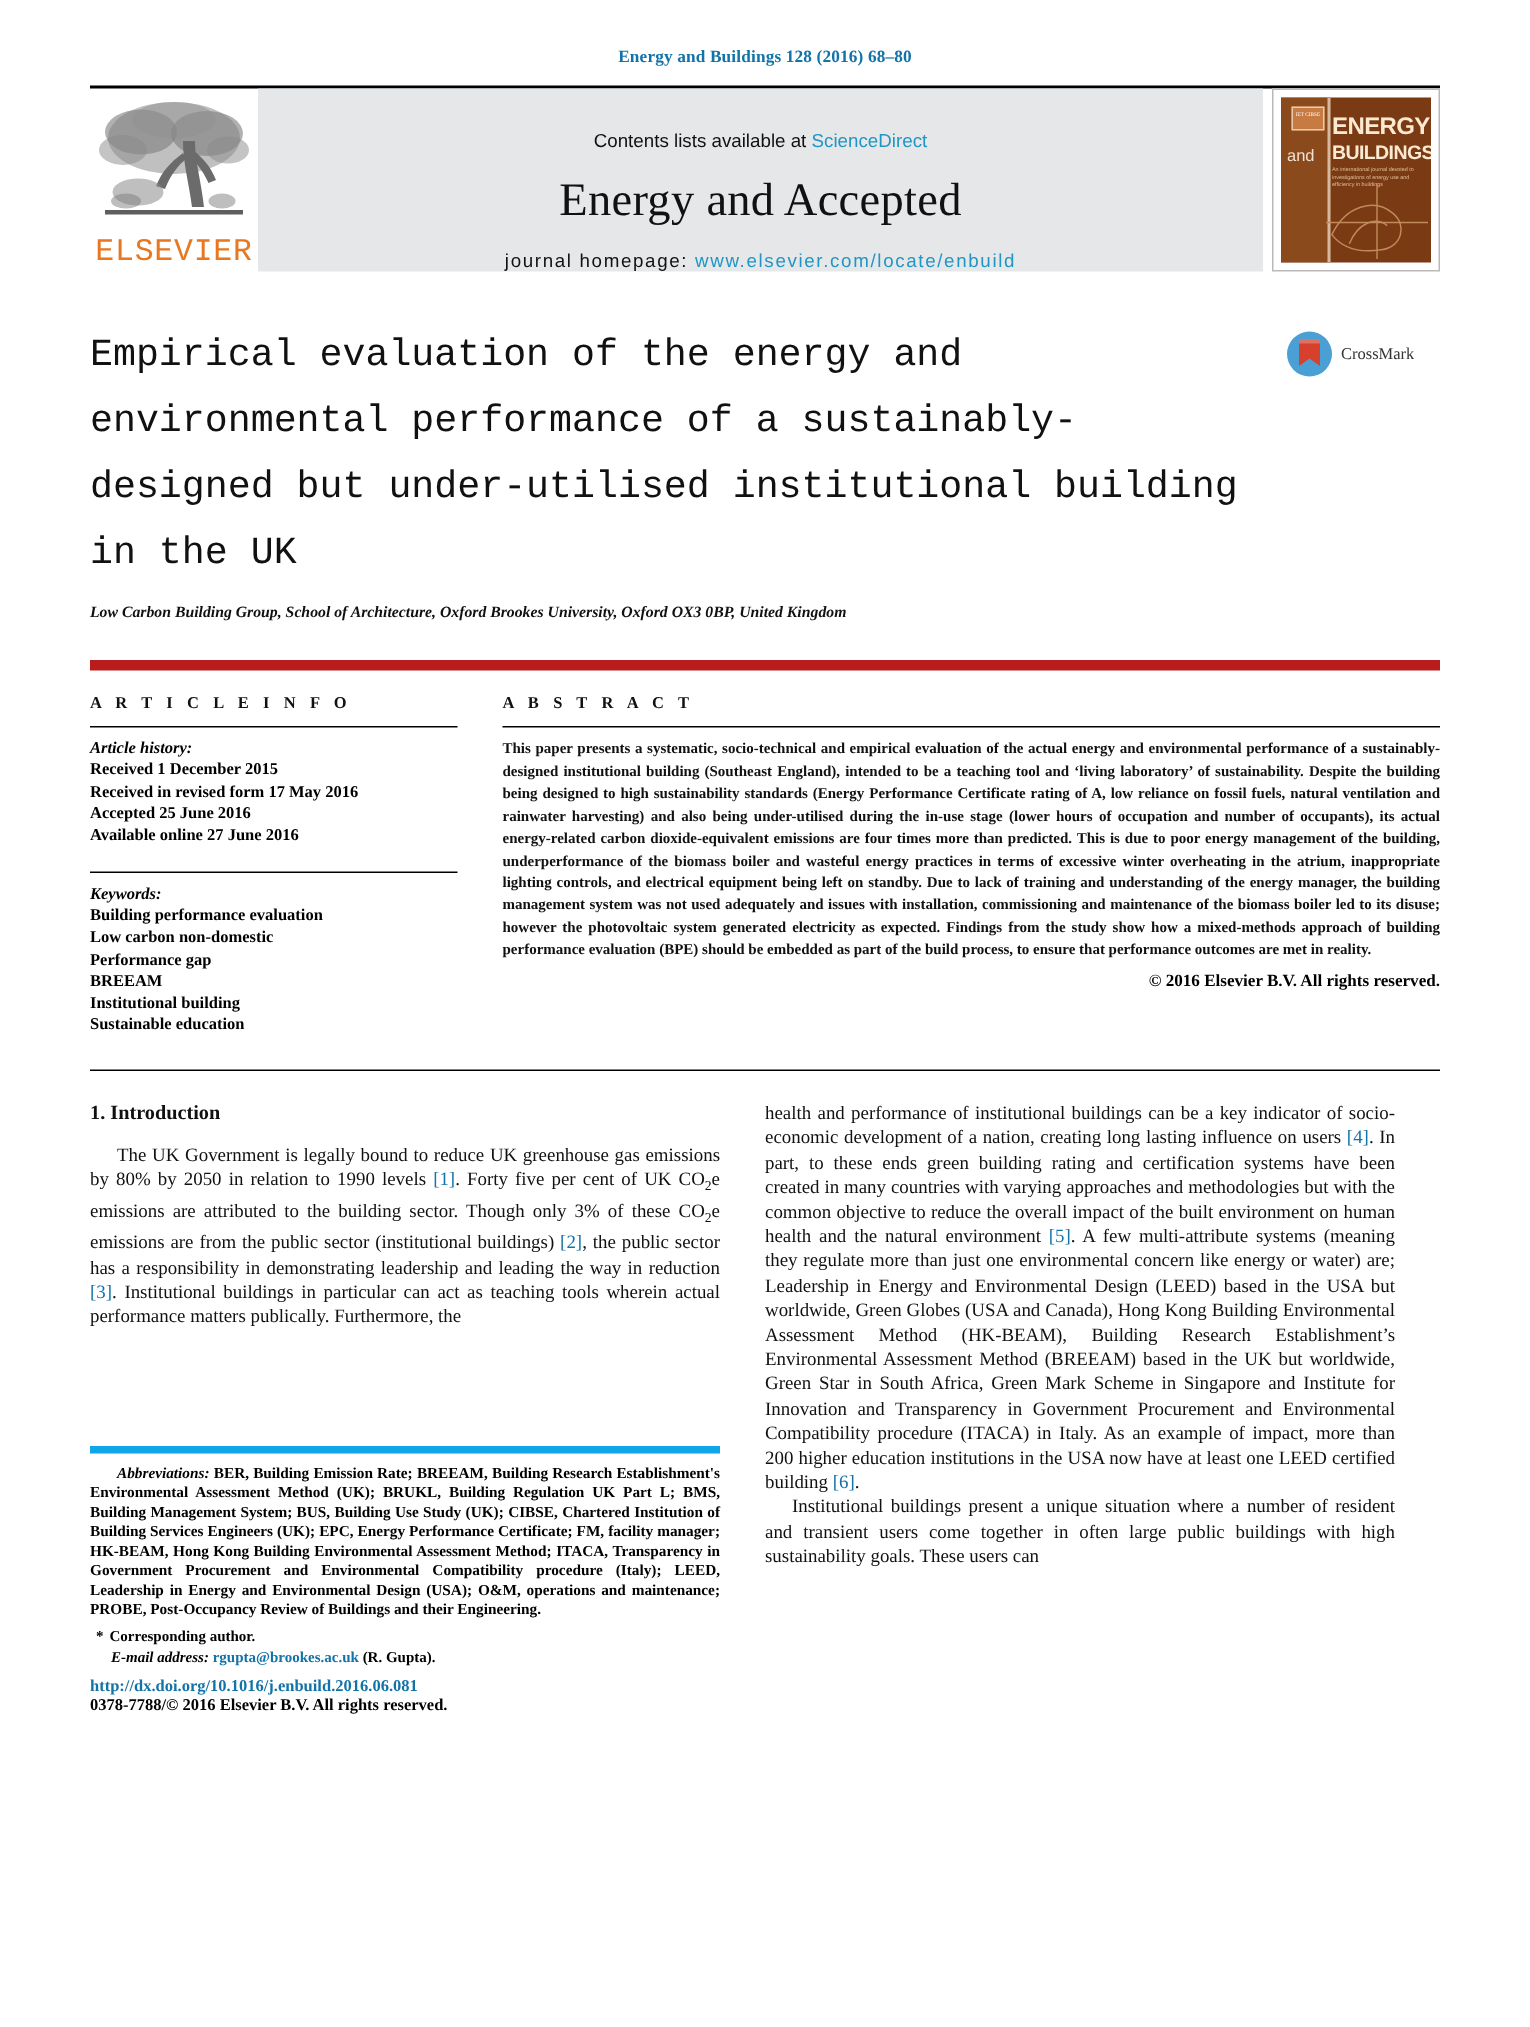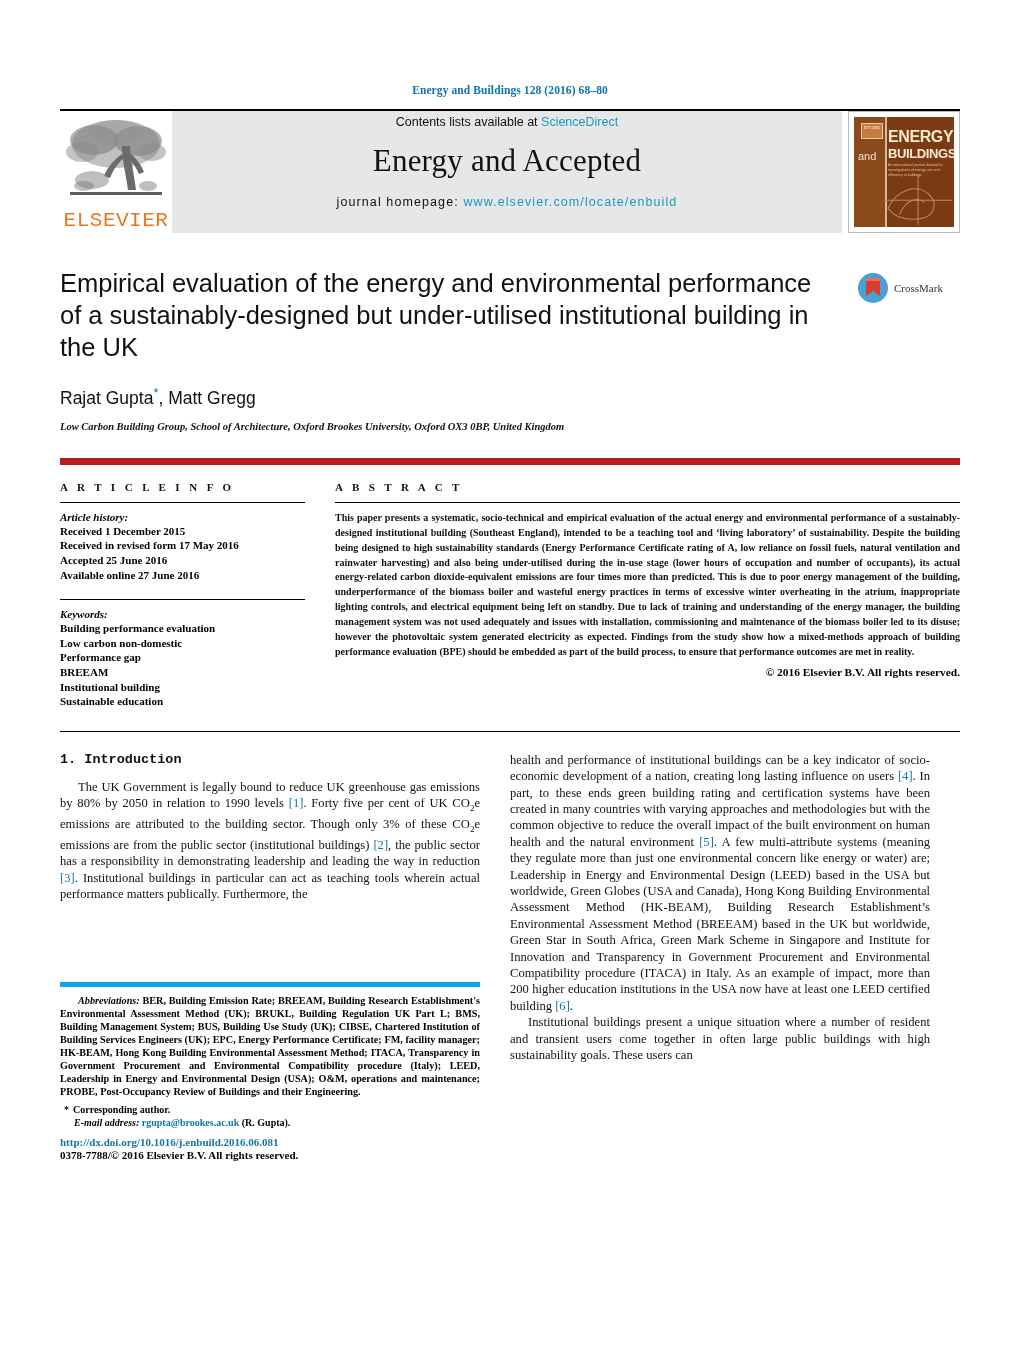"Energy and Buildings 128 (2016)" .runninghead { padding-top: 84px -> 32px }
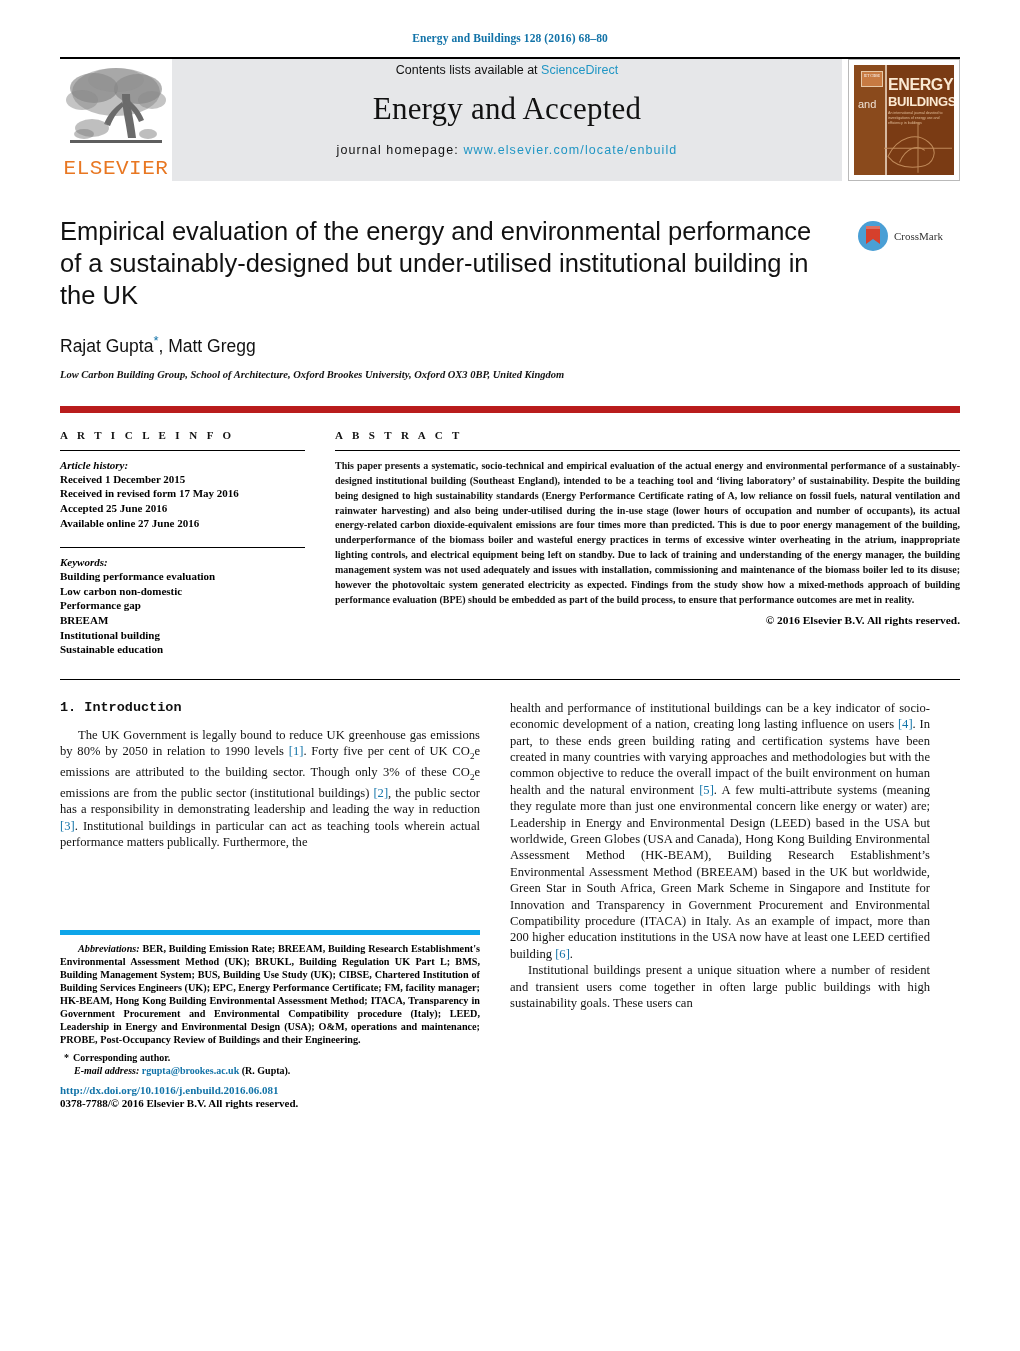"Contents lists available at" .journal-band { justify-content: flex-start -> flex-end }
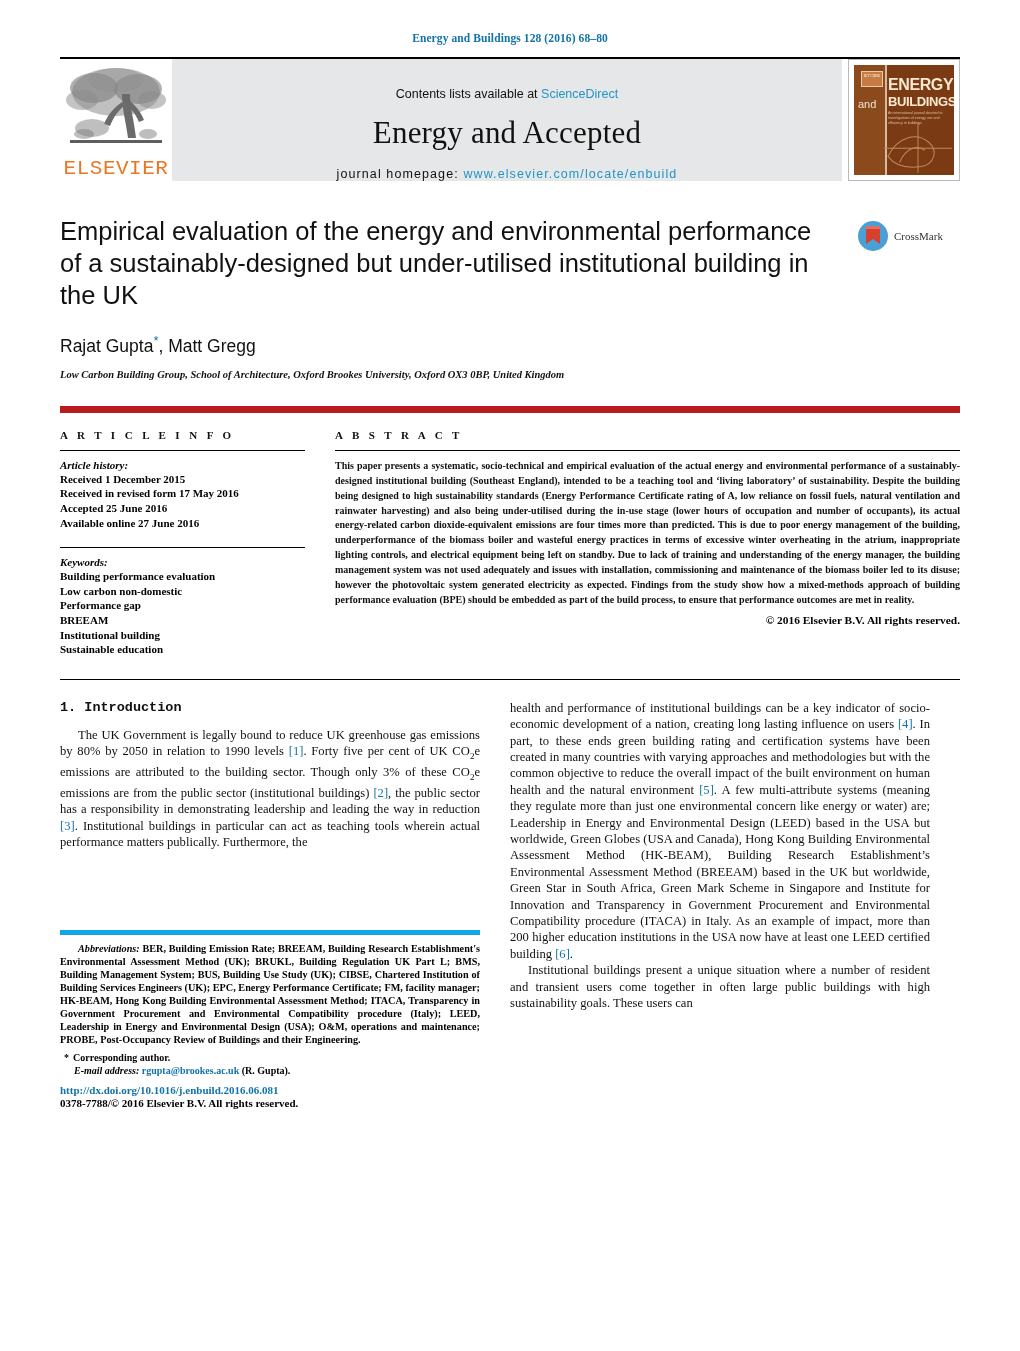"Empirical evaluation of the energy" .article-title { font-family: Liberation Sans, sans-serif -> Liberation Mono, monospace; line-height: 32px -> 44px }
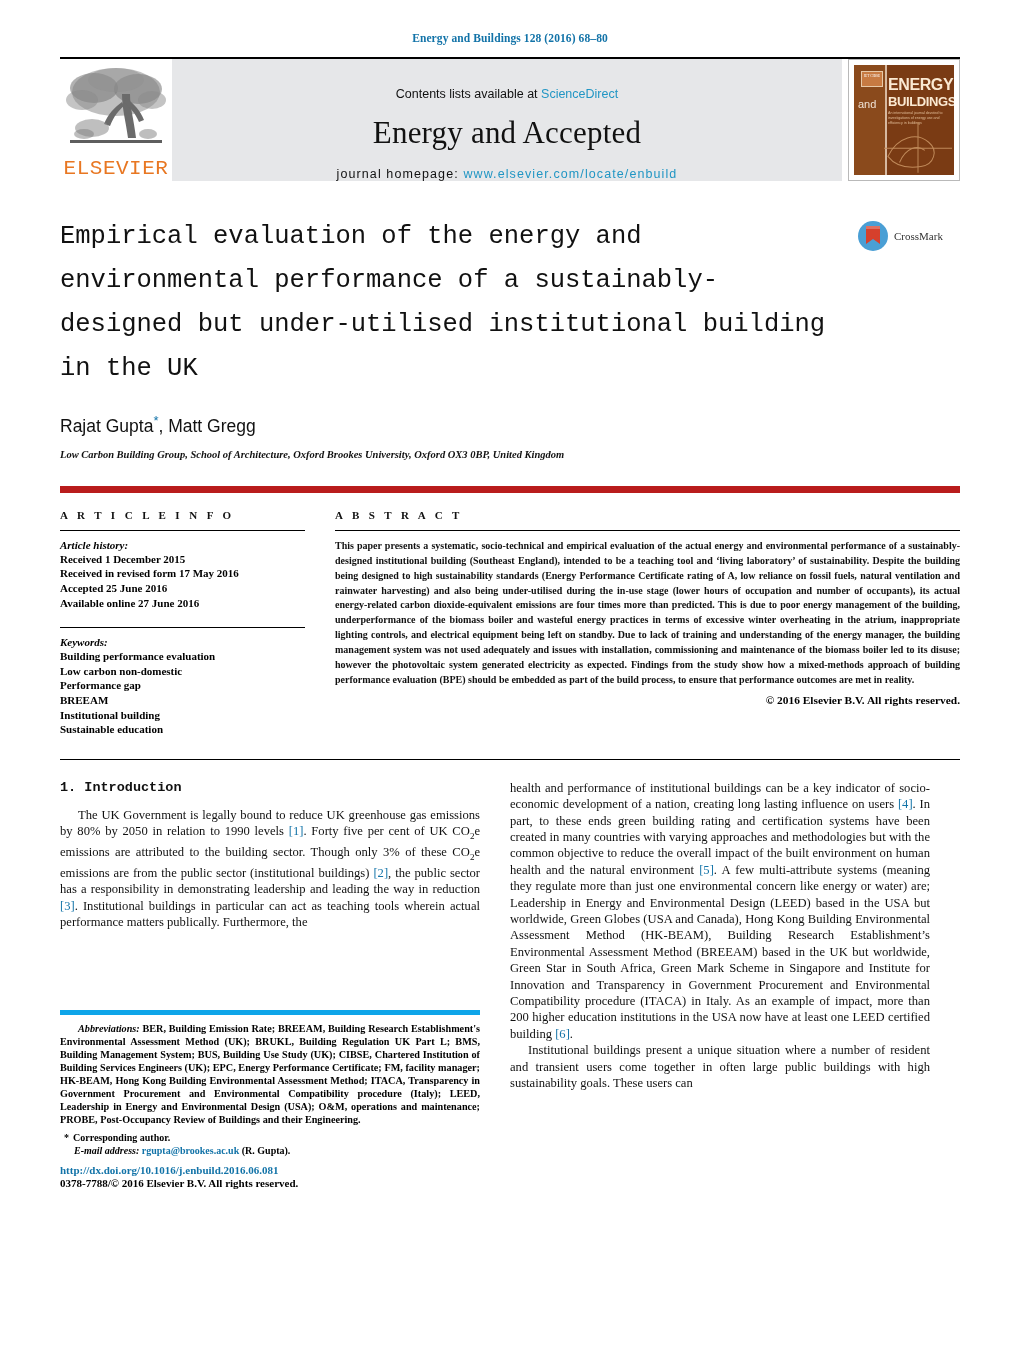"Rajat Gupta*, Matt Gregg" div.authors { html: <div> <span>Rajat Gupta</span><span>*</span><span>, Matt Gregg</span> </div> -> none }
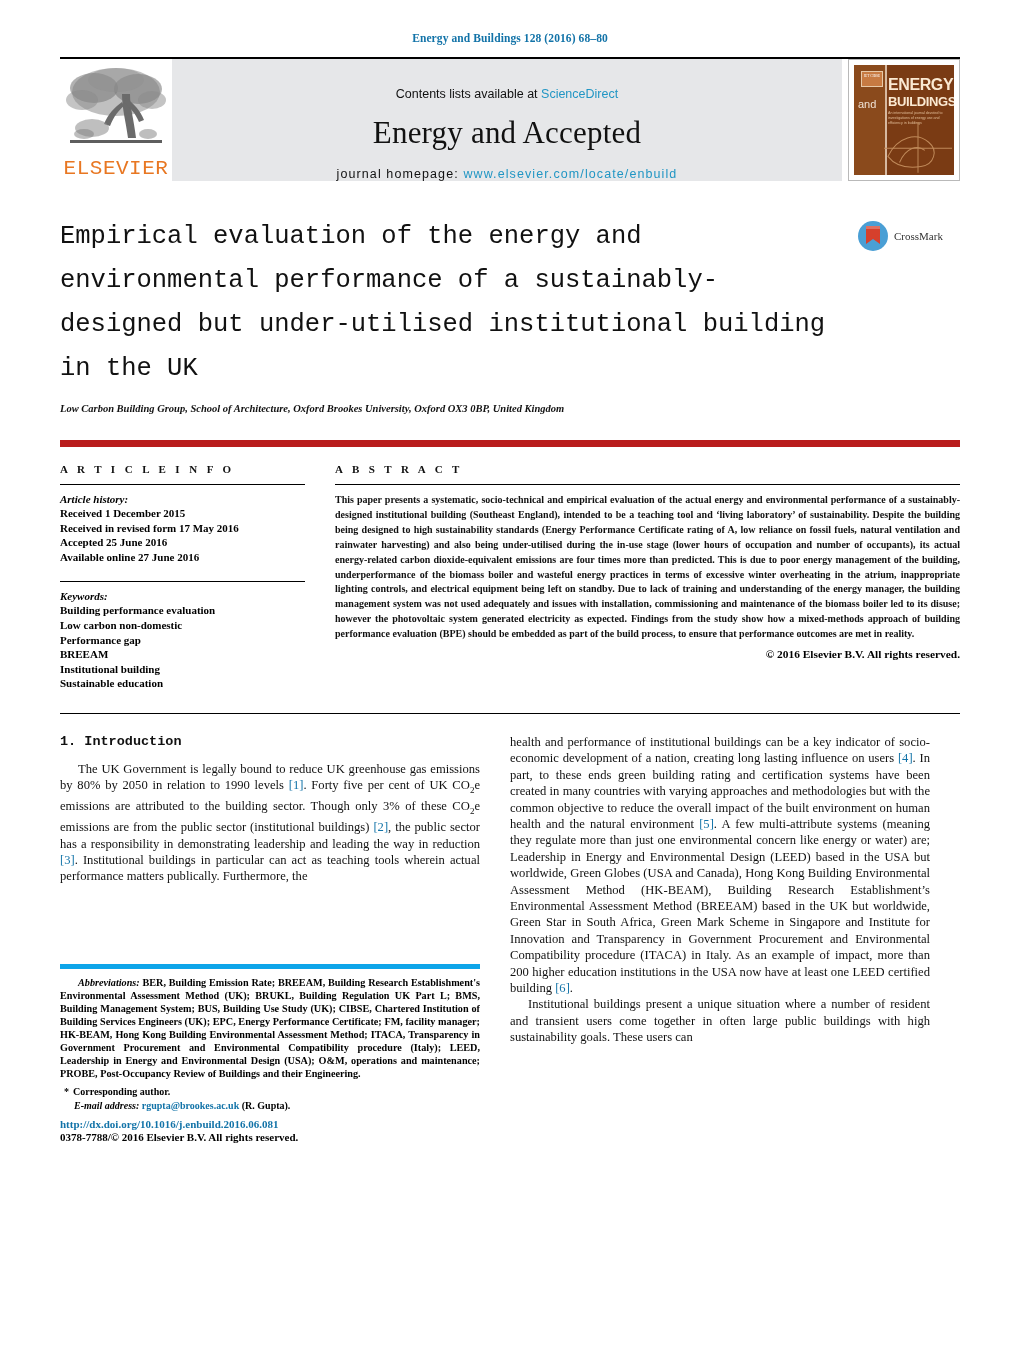"1. Introduction" h2.section-title { font-family: Liberation Mono, monospace -> Liberation Serif, serif }
